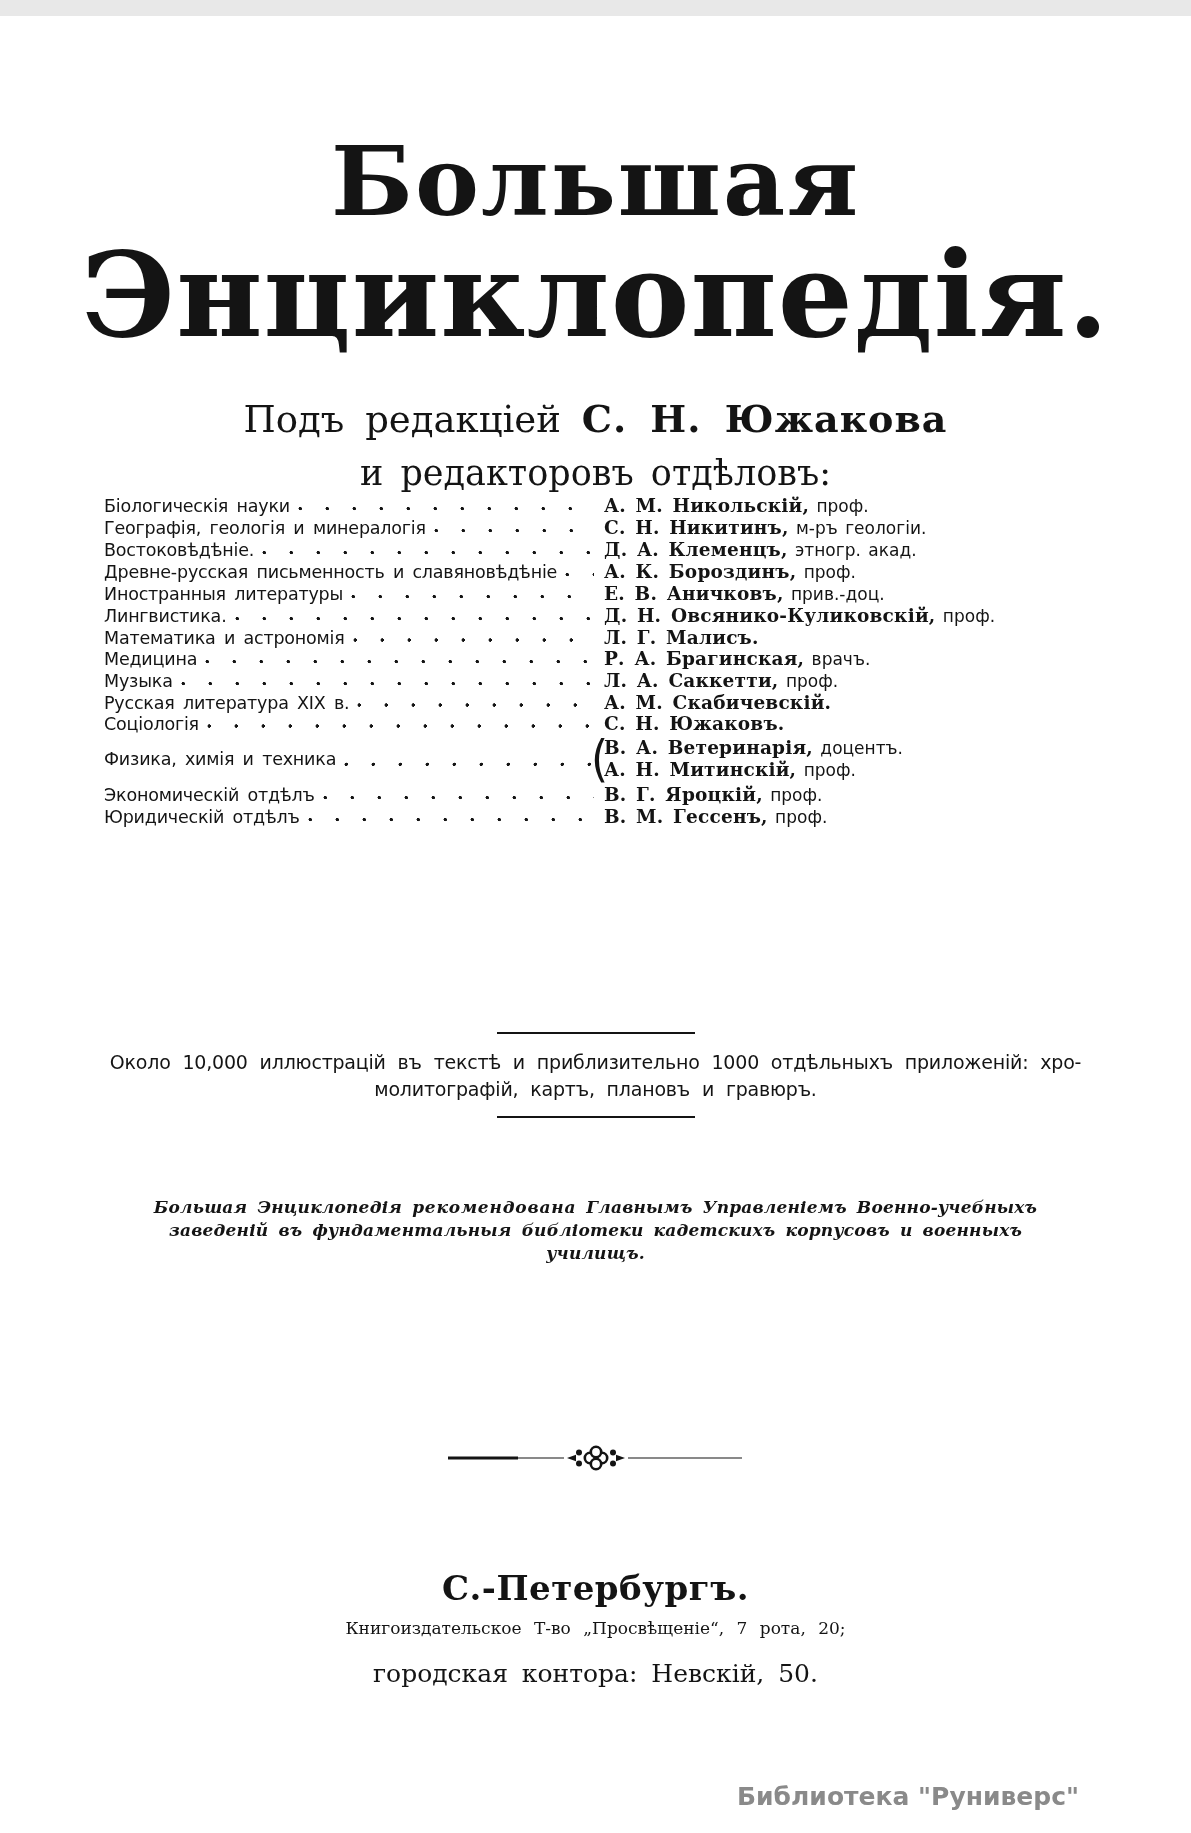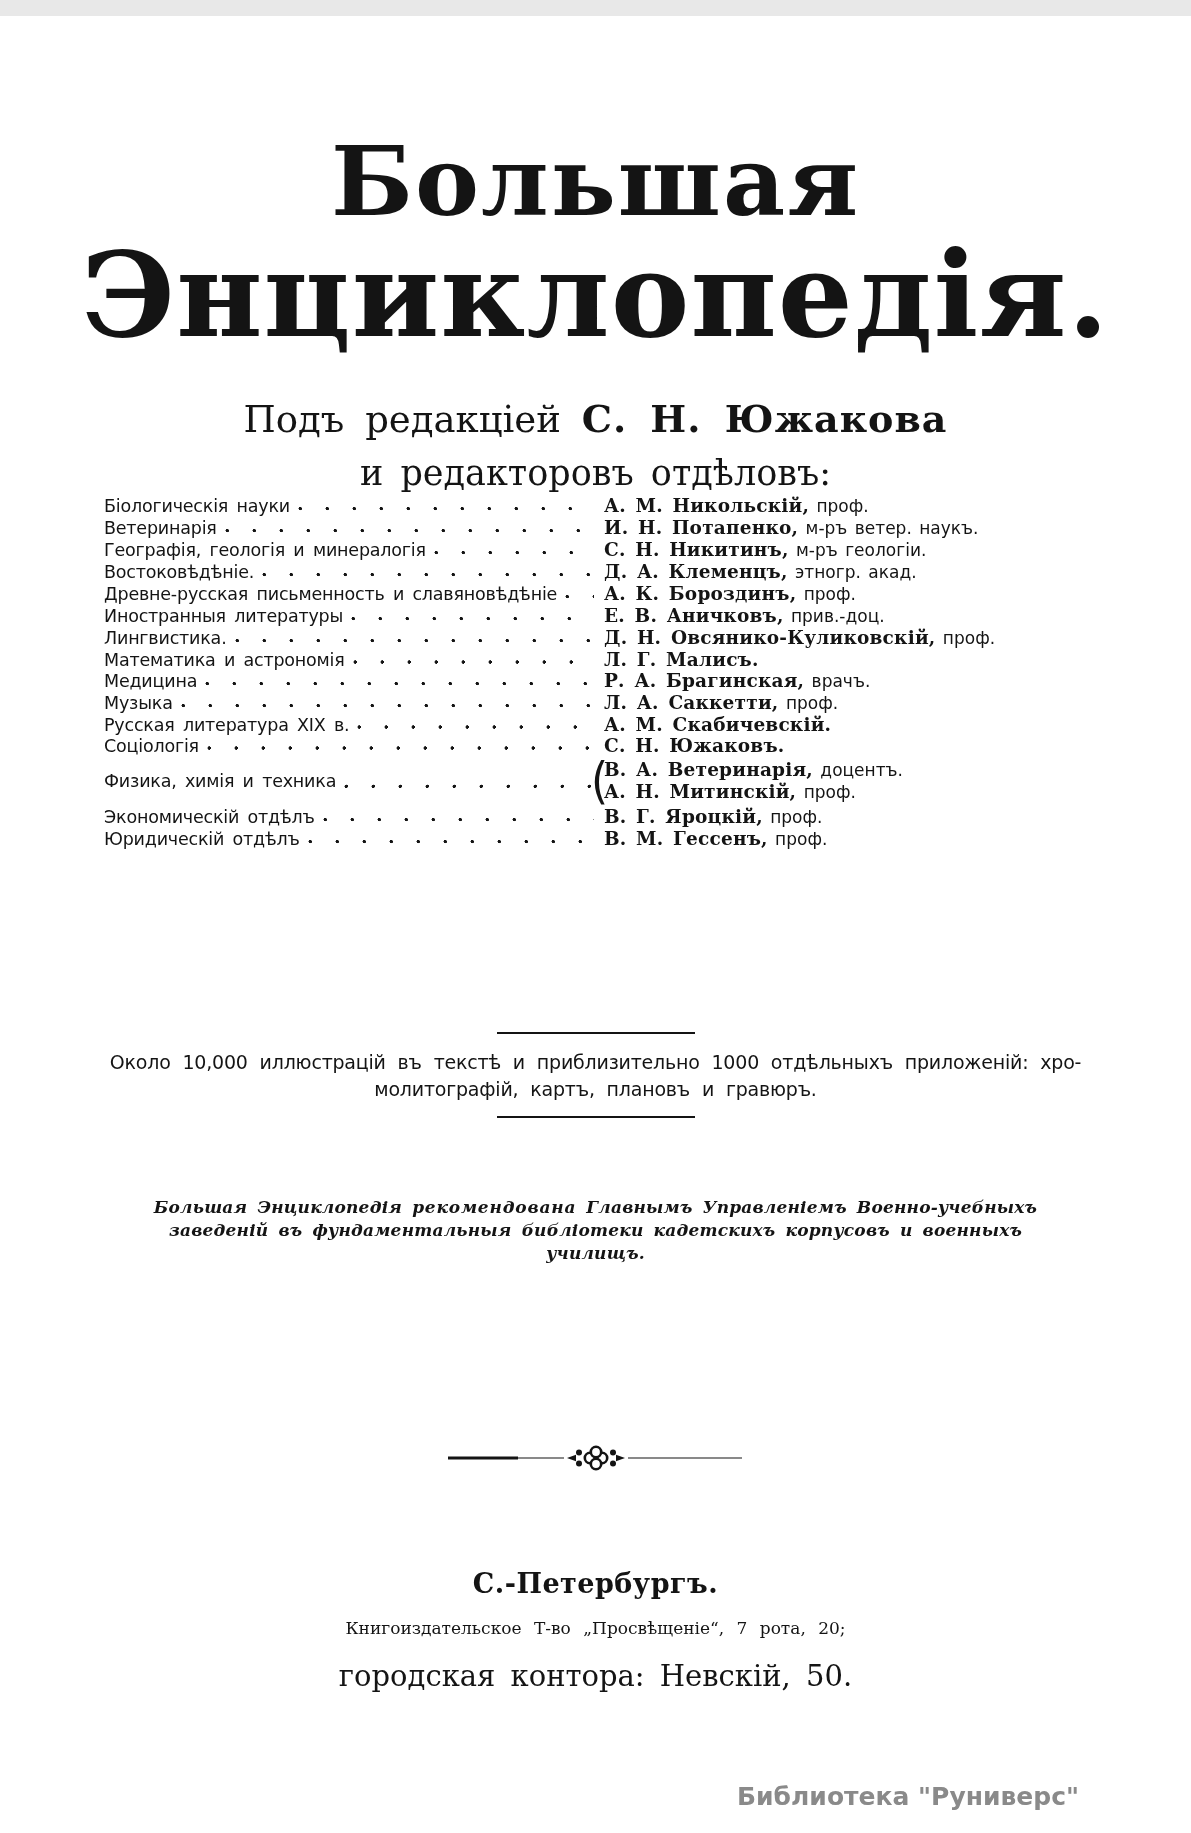"Ветеринарія" div.ed-row { html: <div> <span>Ветеринарія</span> <span></span> <span> <span><span>И. Н. Потапенко,</span><span> м-ръ ветер. наукъ.</span></span> </span> </div> -> none }
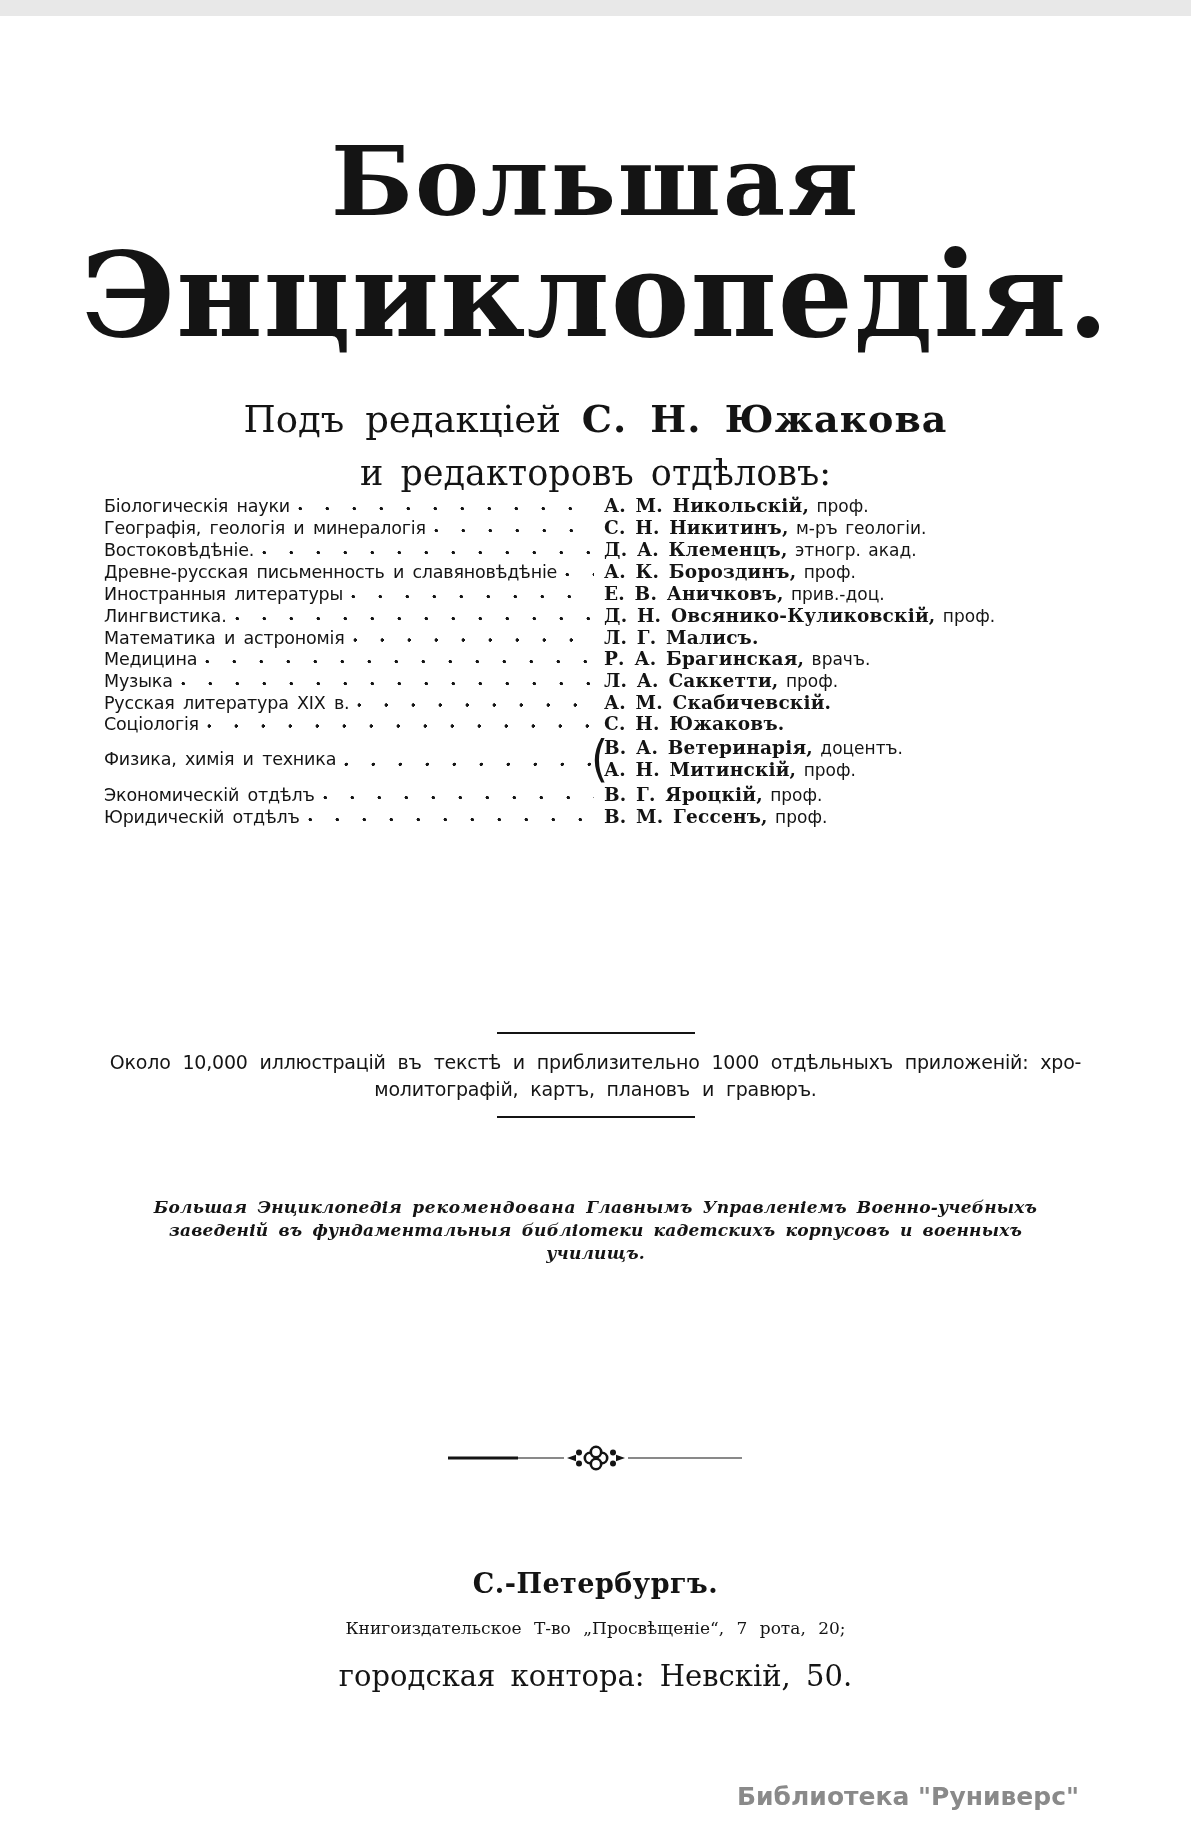"С.-Петербургъ." .city { font-size: 27px -> 34px }
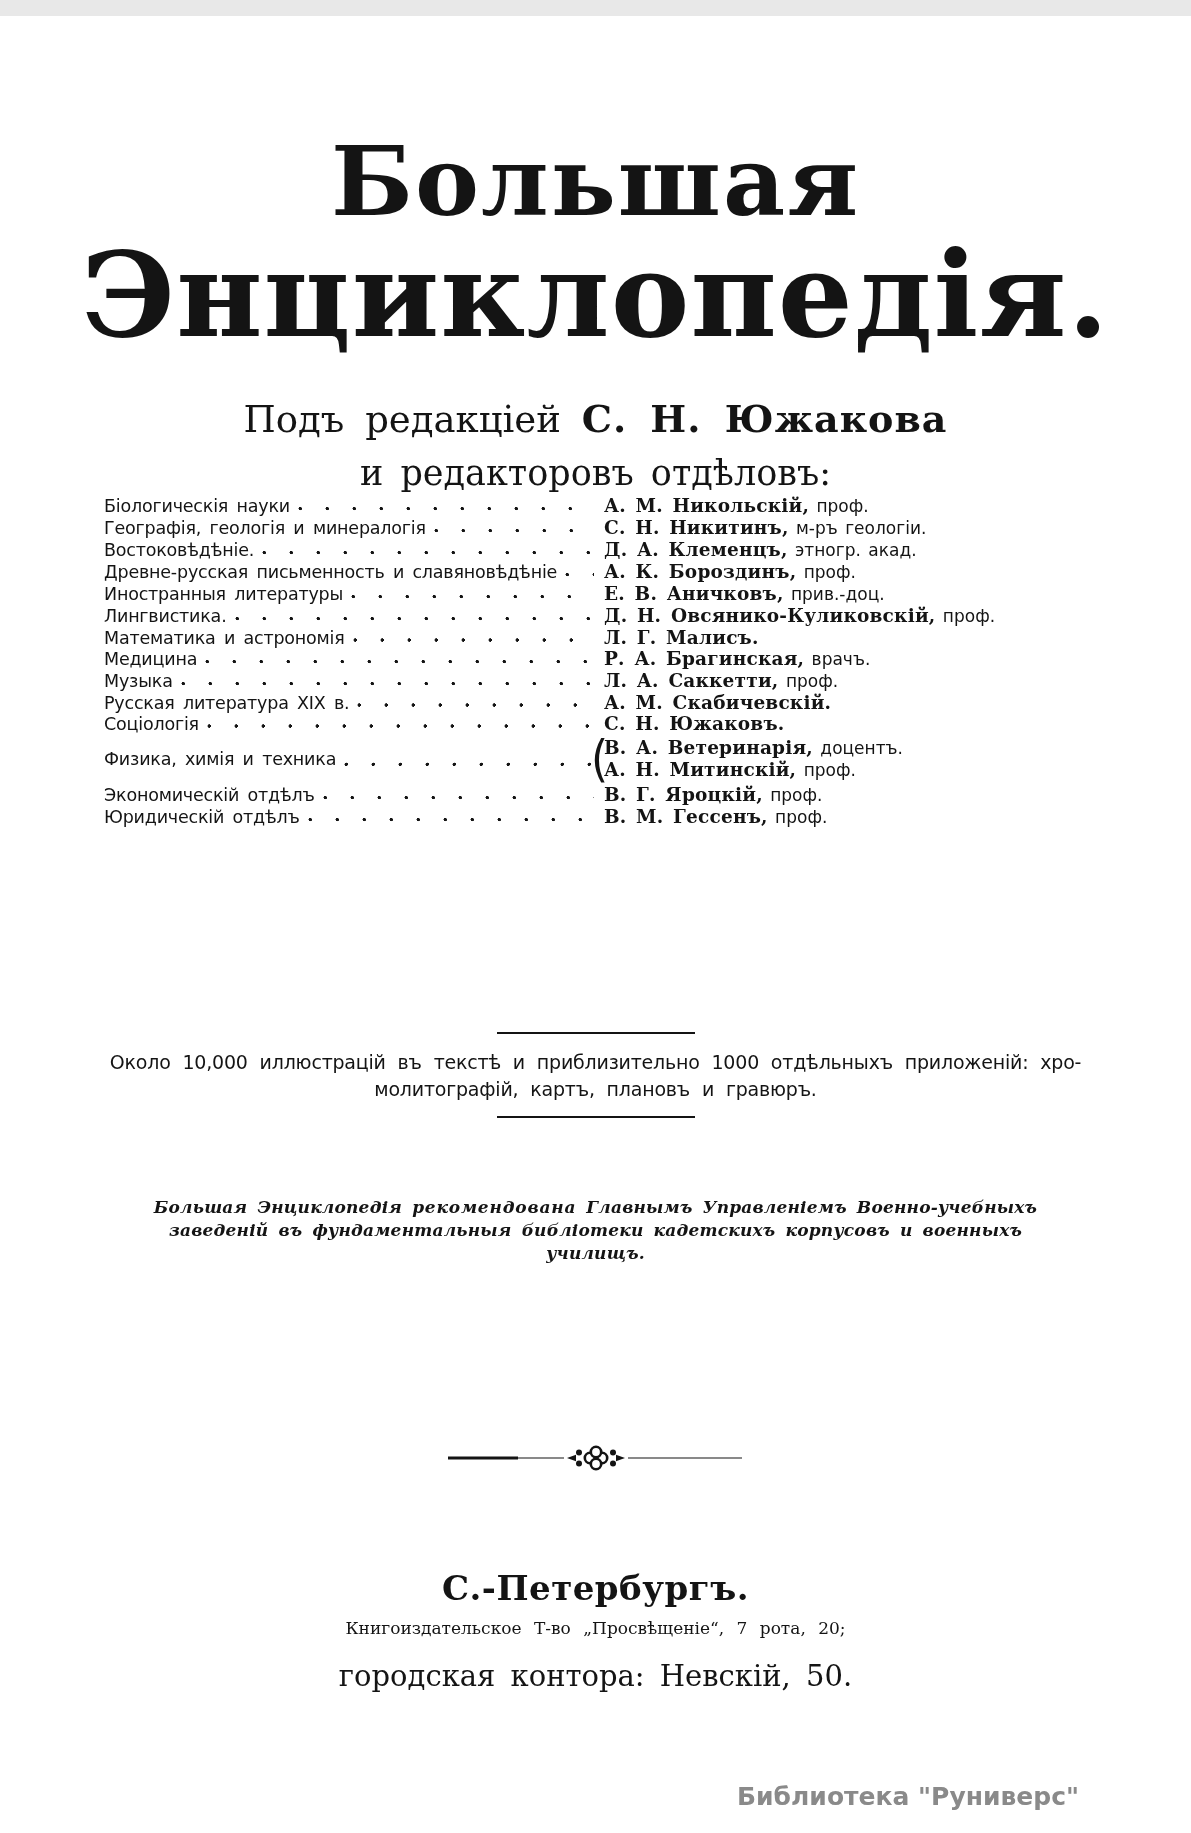"городская контора: Невскій, 50." .office { font-size: 29px -> 25px }
